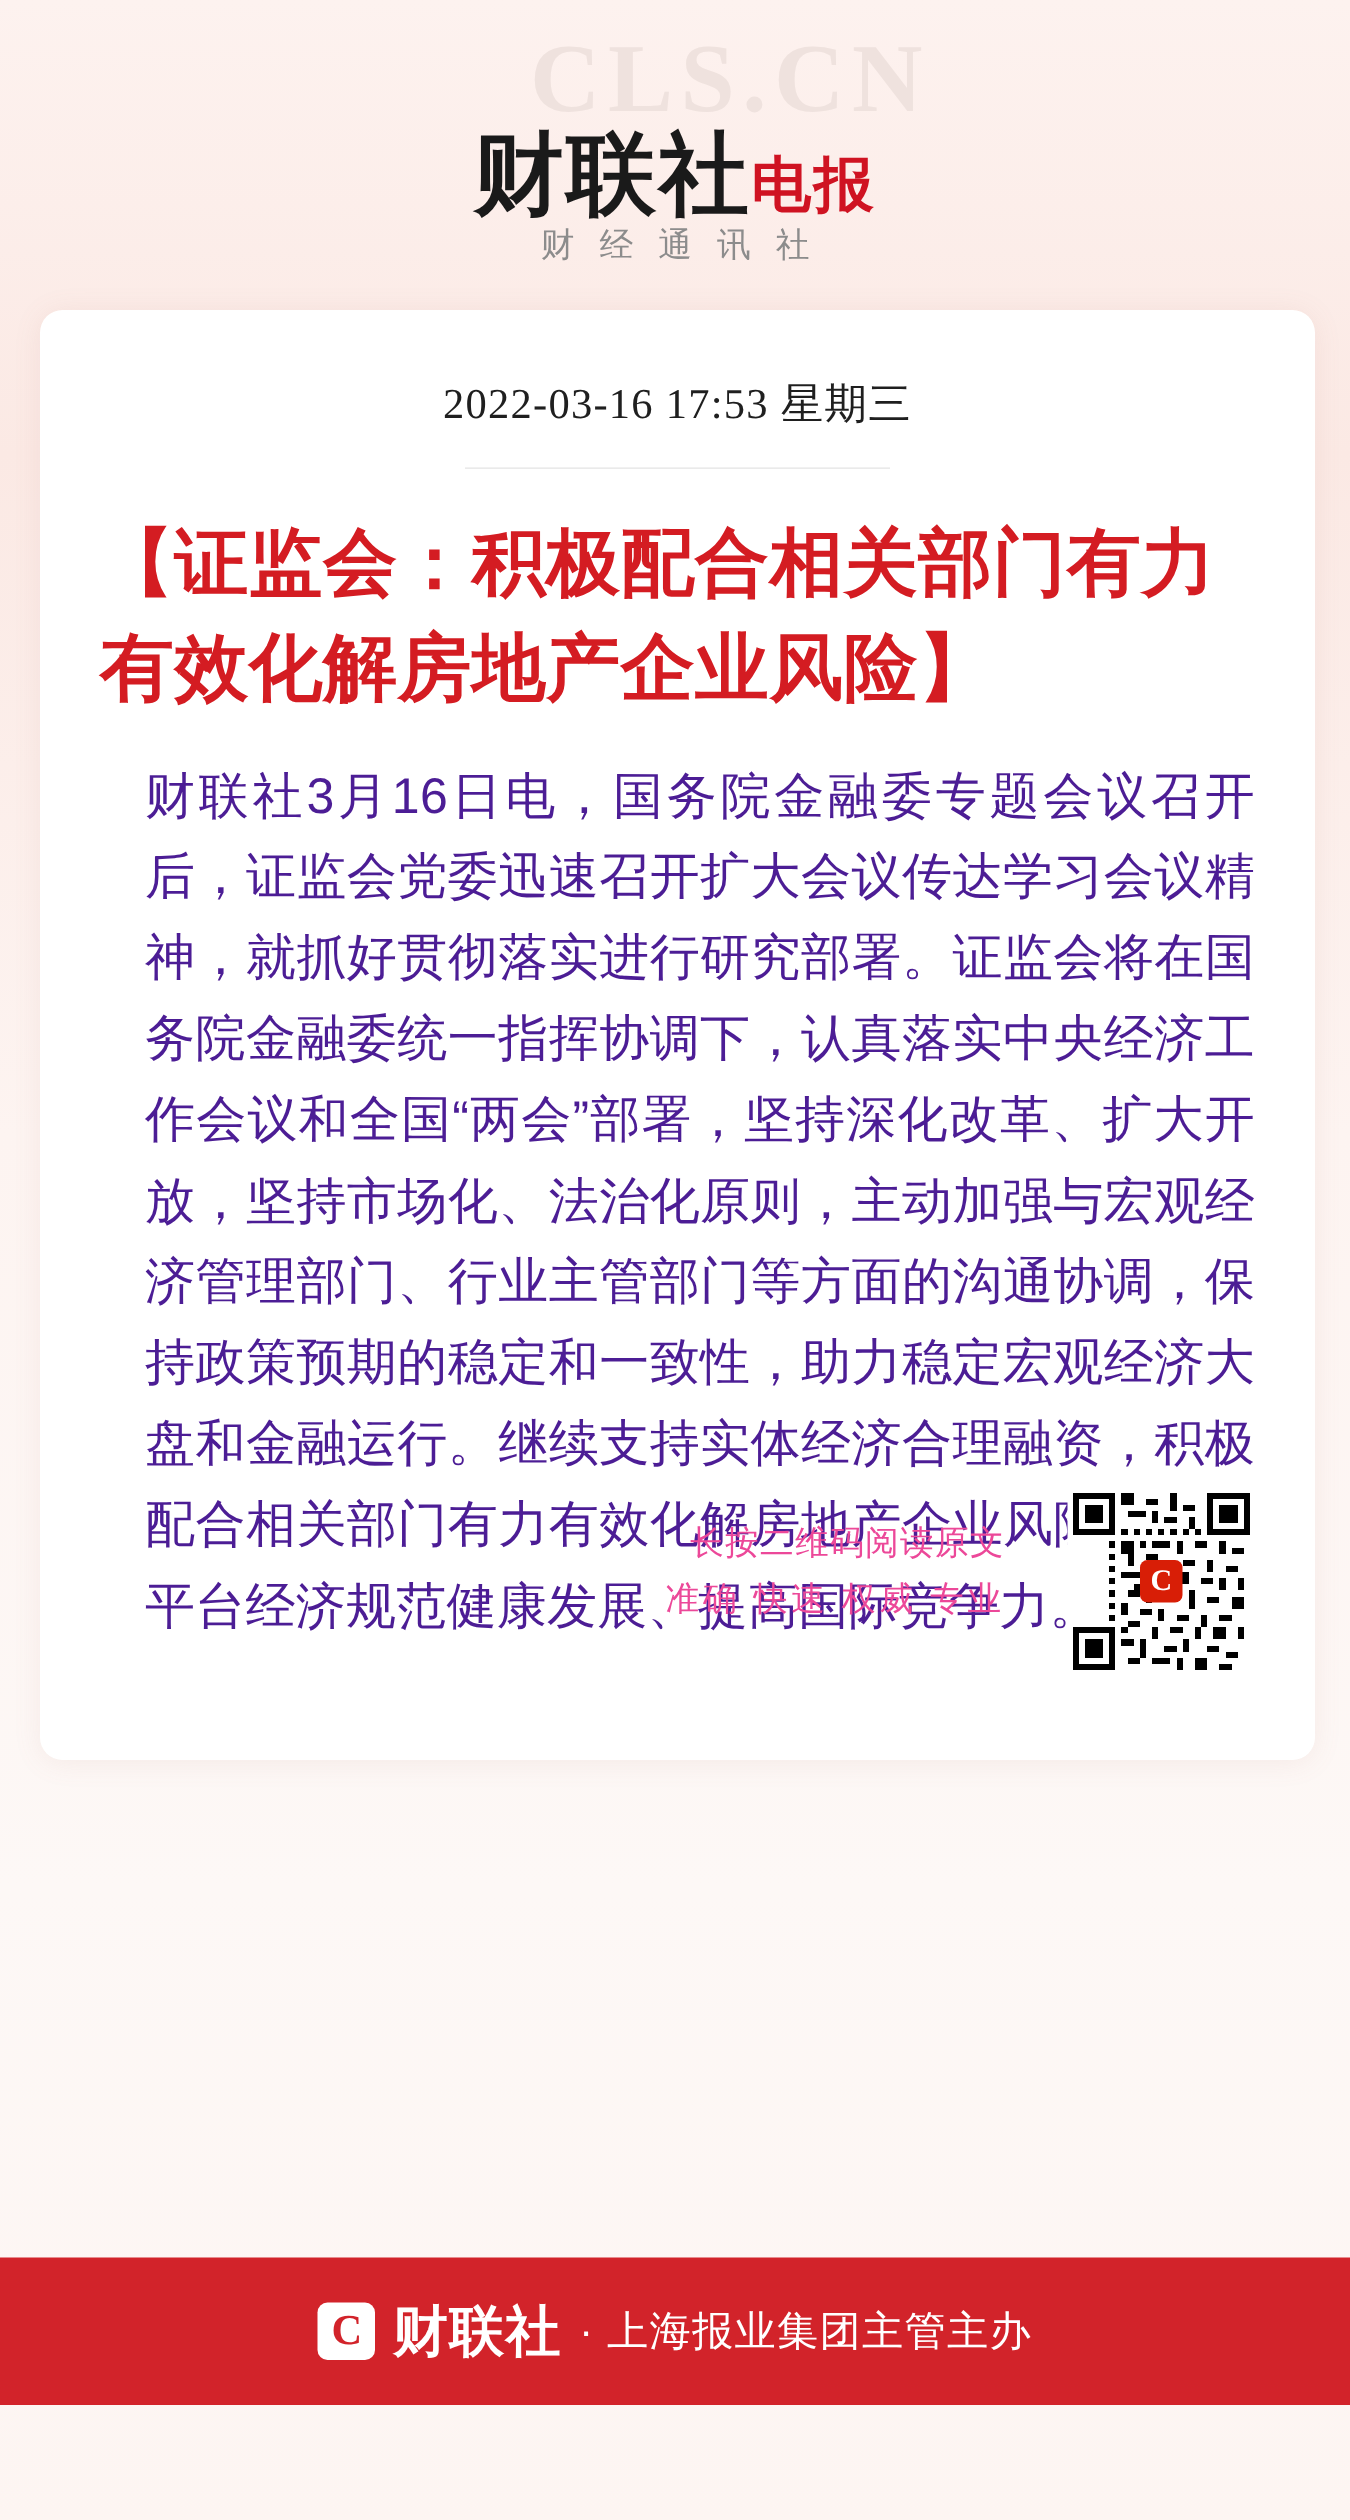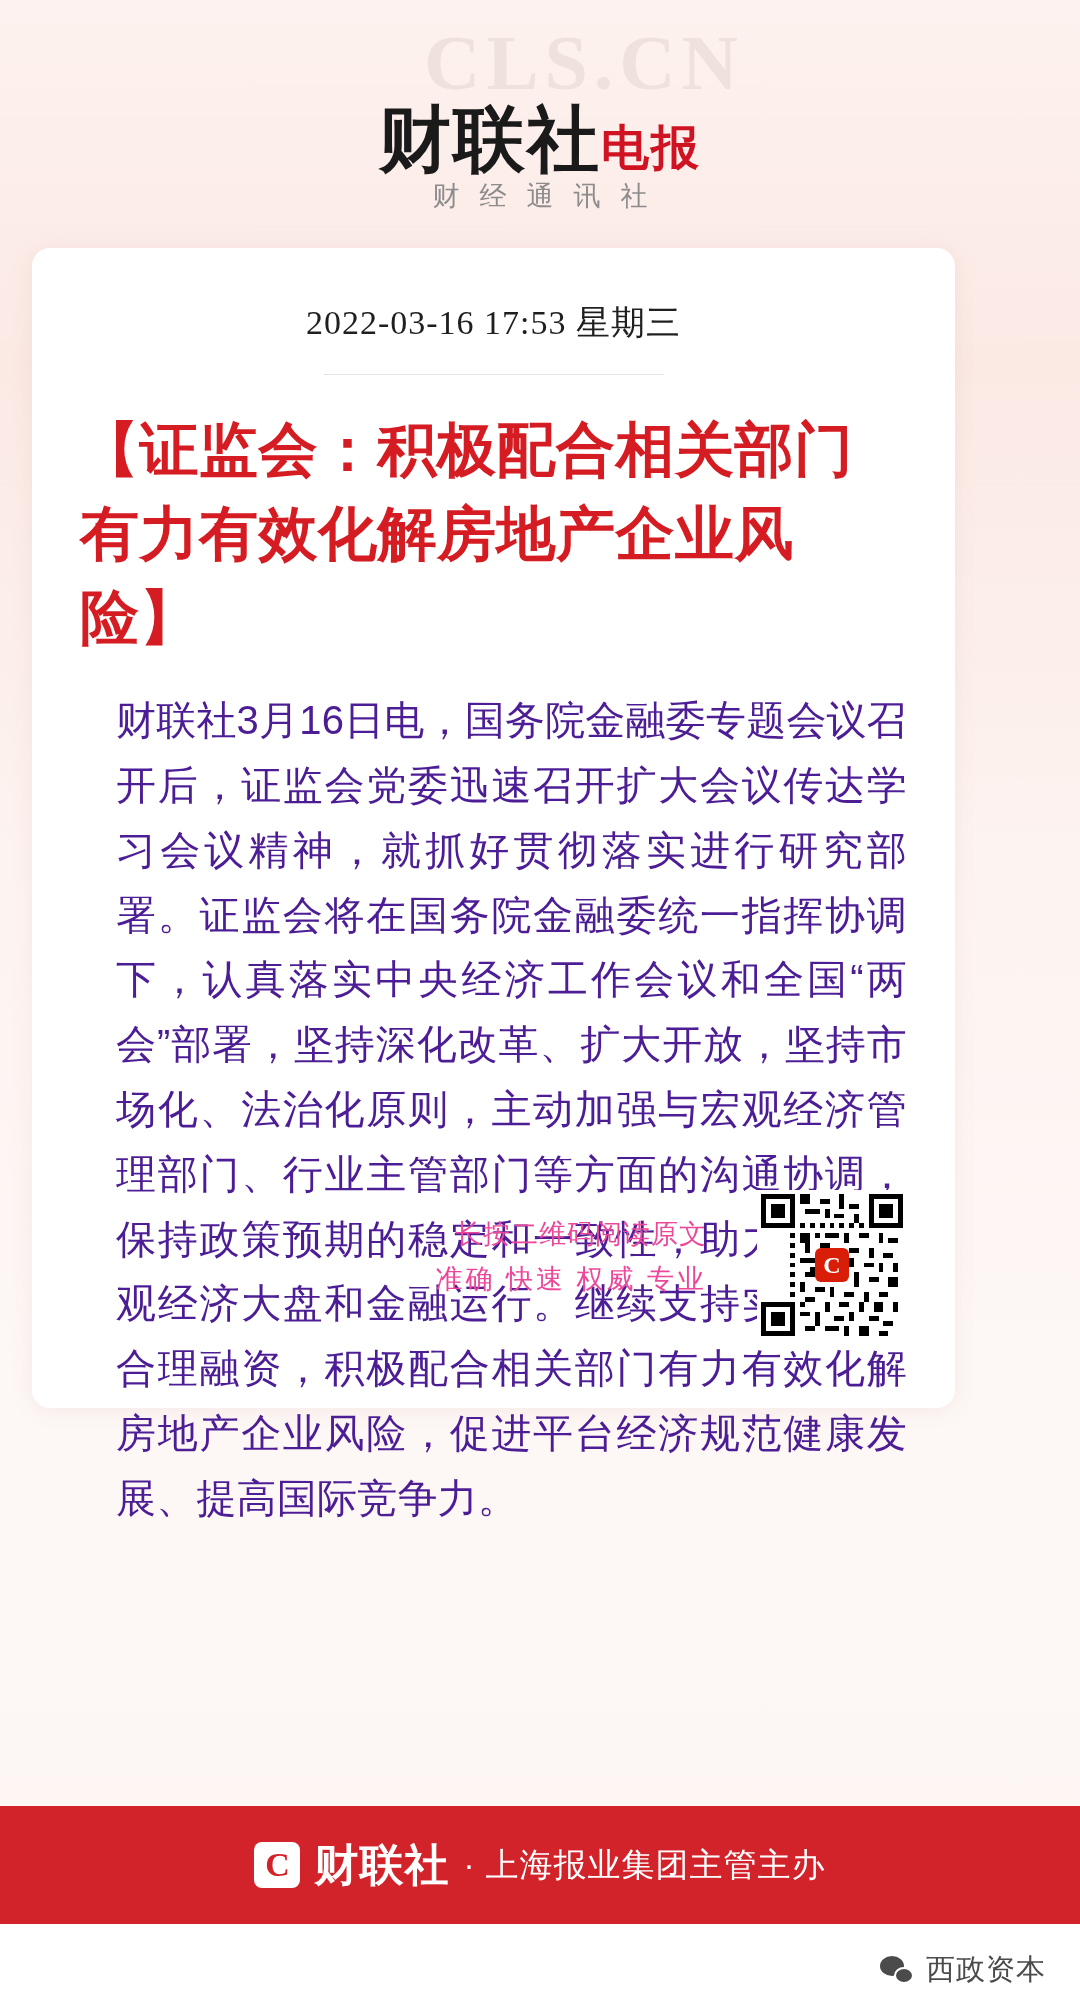"2022-03-16 17:53 星期三" .card { width: 923px -> 1020px }
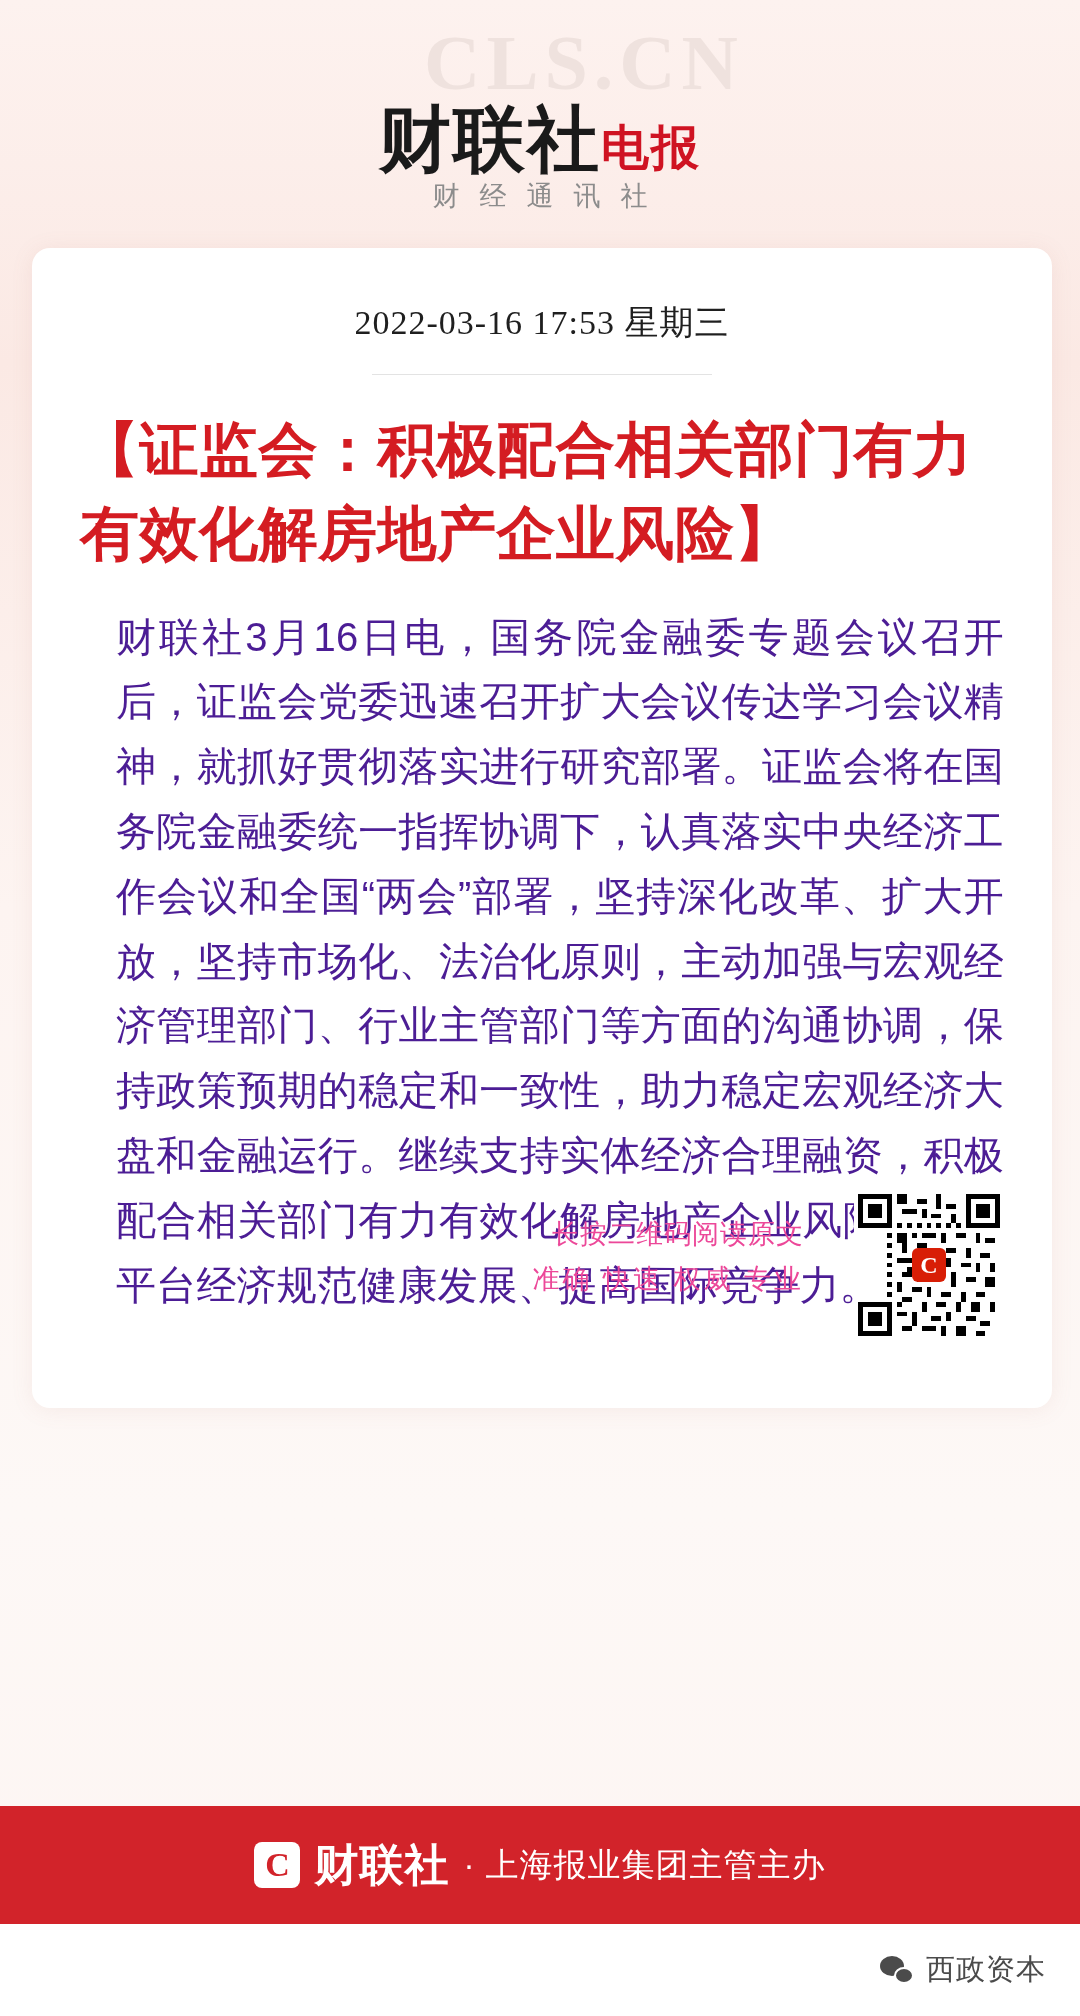"西政资本" div.account-bar { html: <div> <div> <div></div> <div></div> </div> <div>西政资本</div> </div> -> none }
